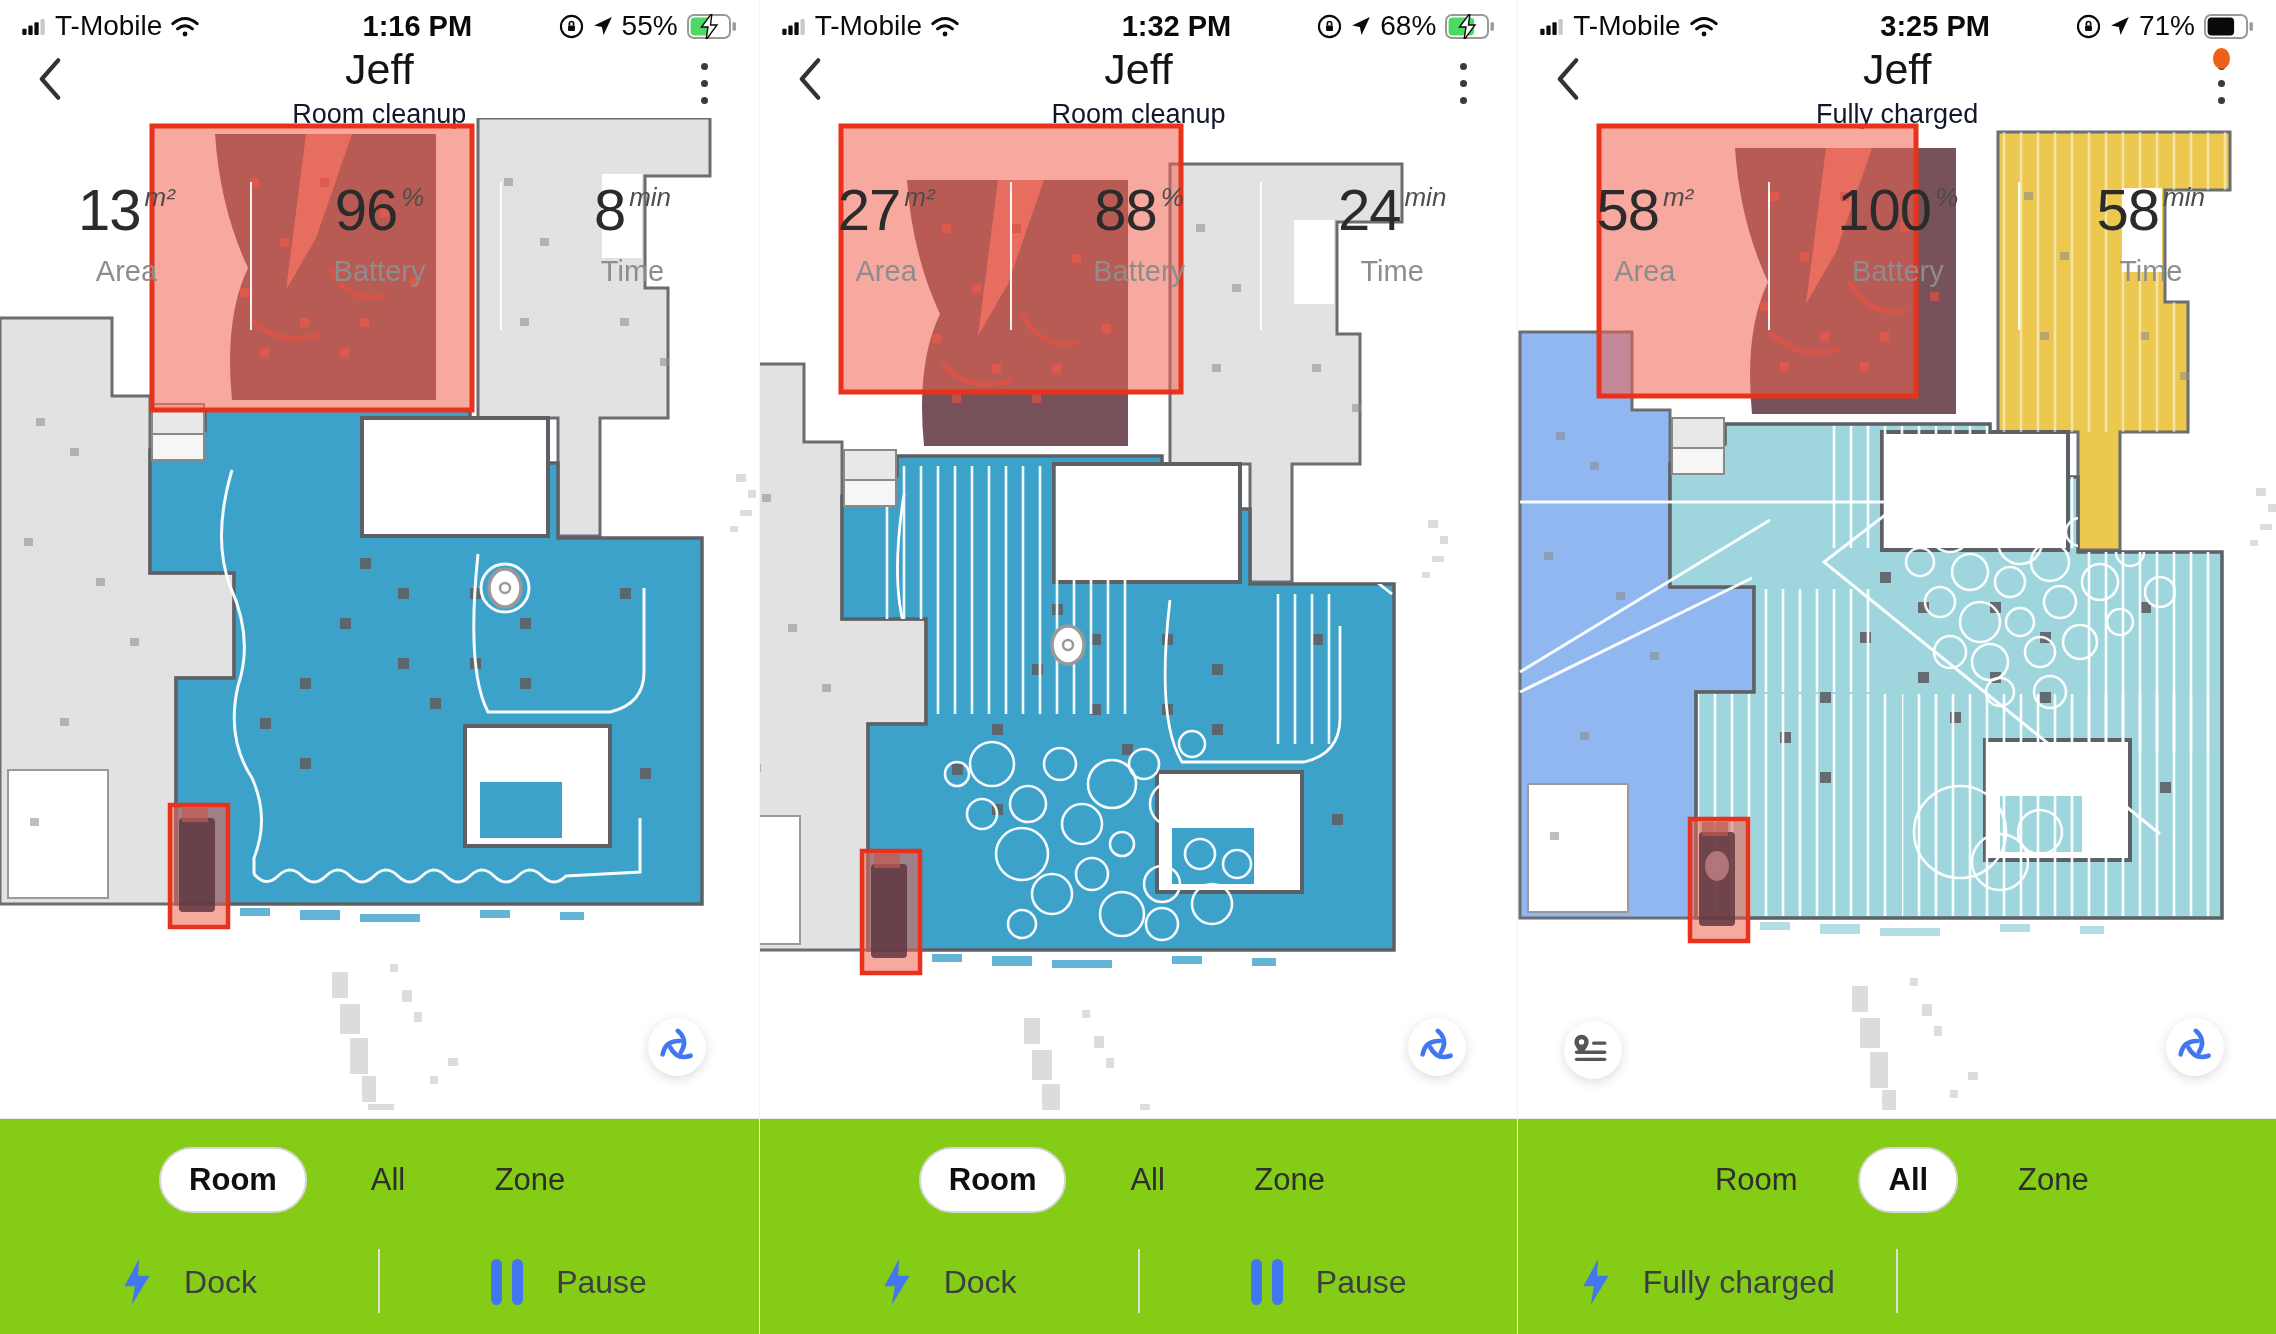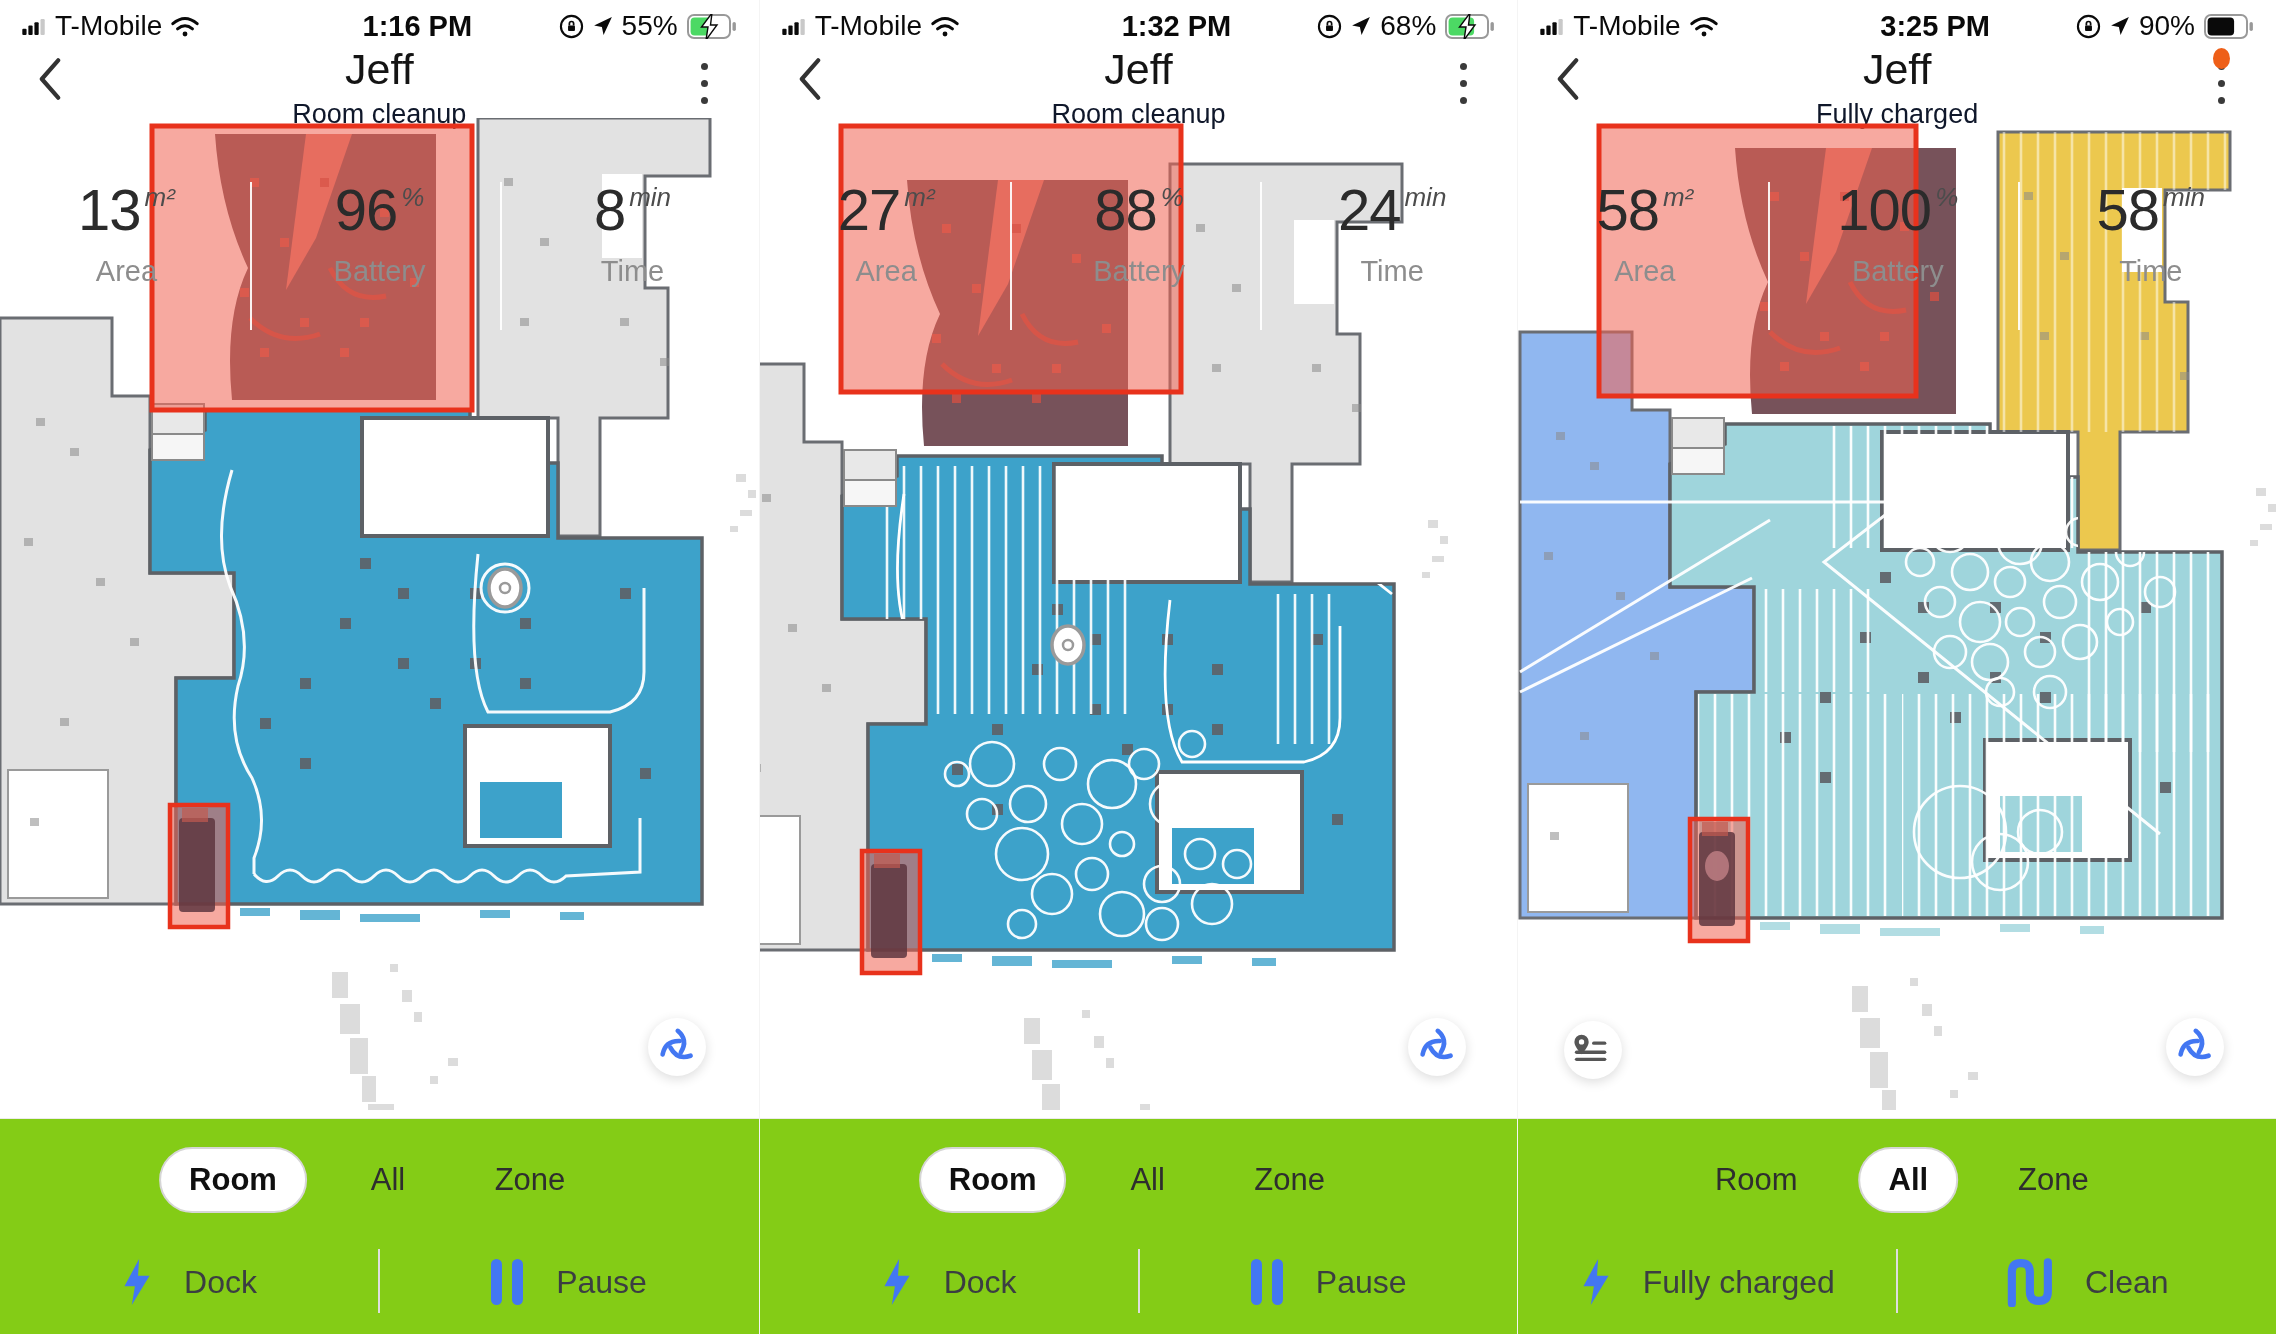"90%" span.sb-pct { text: 90% -> 71% }
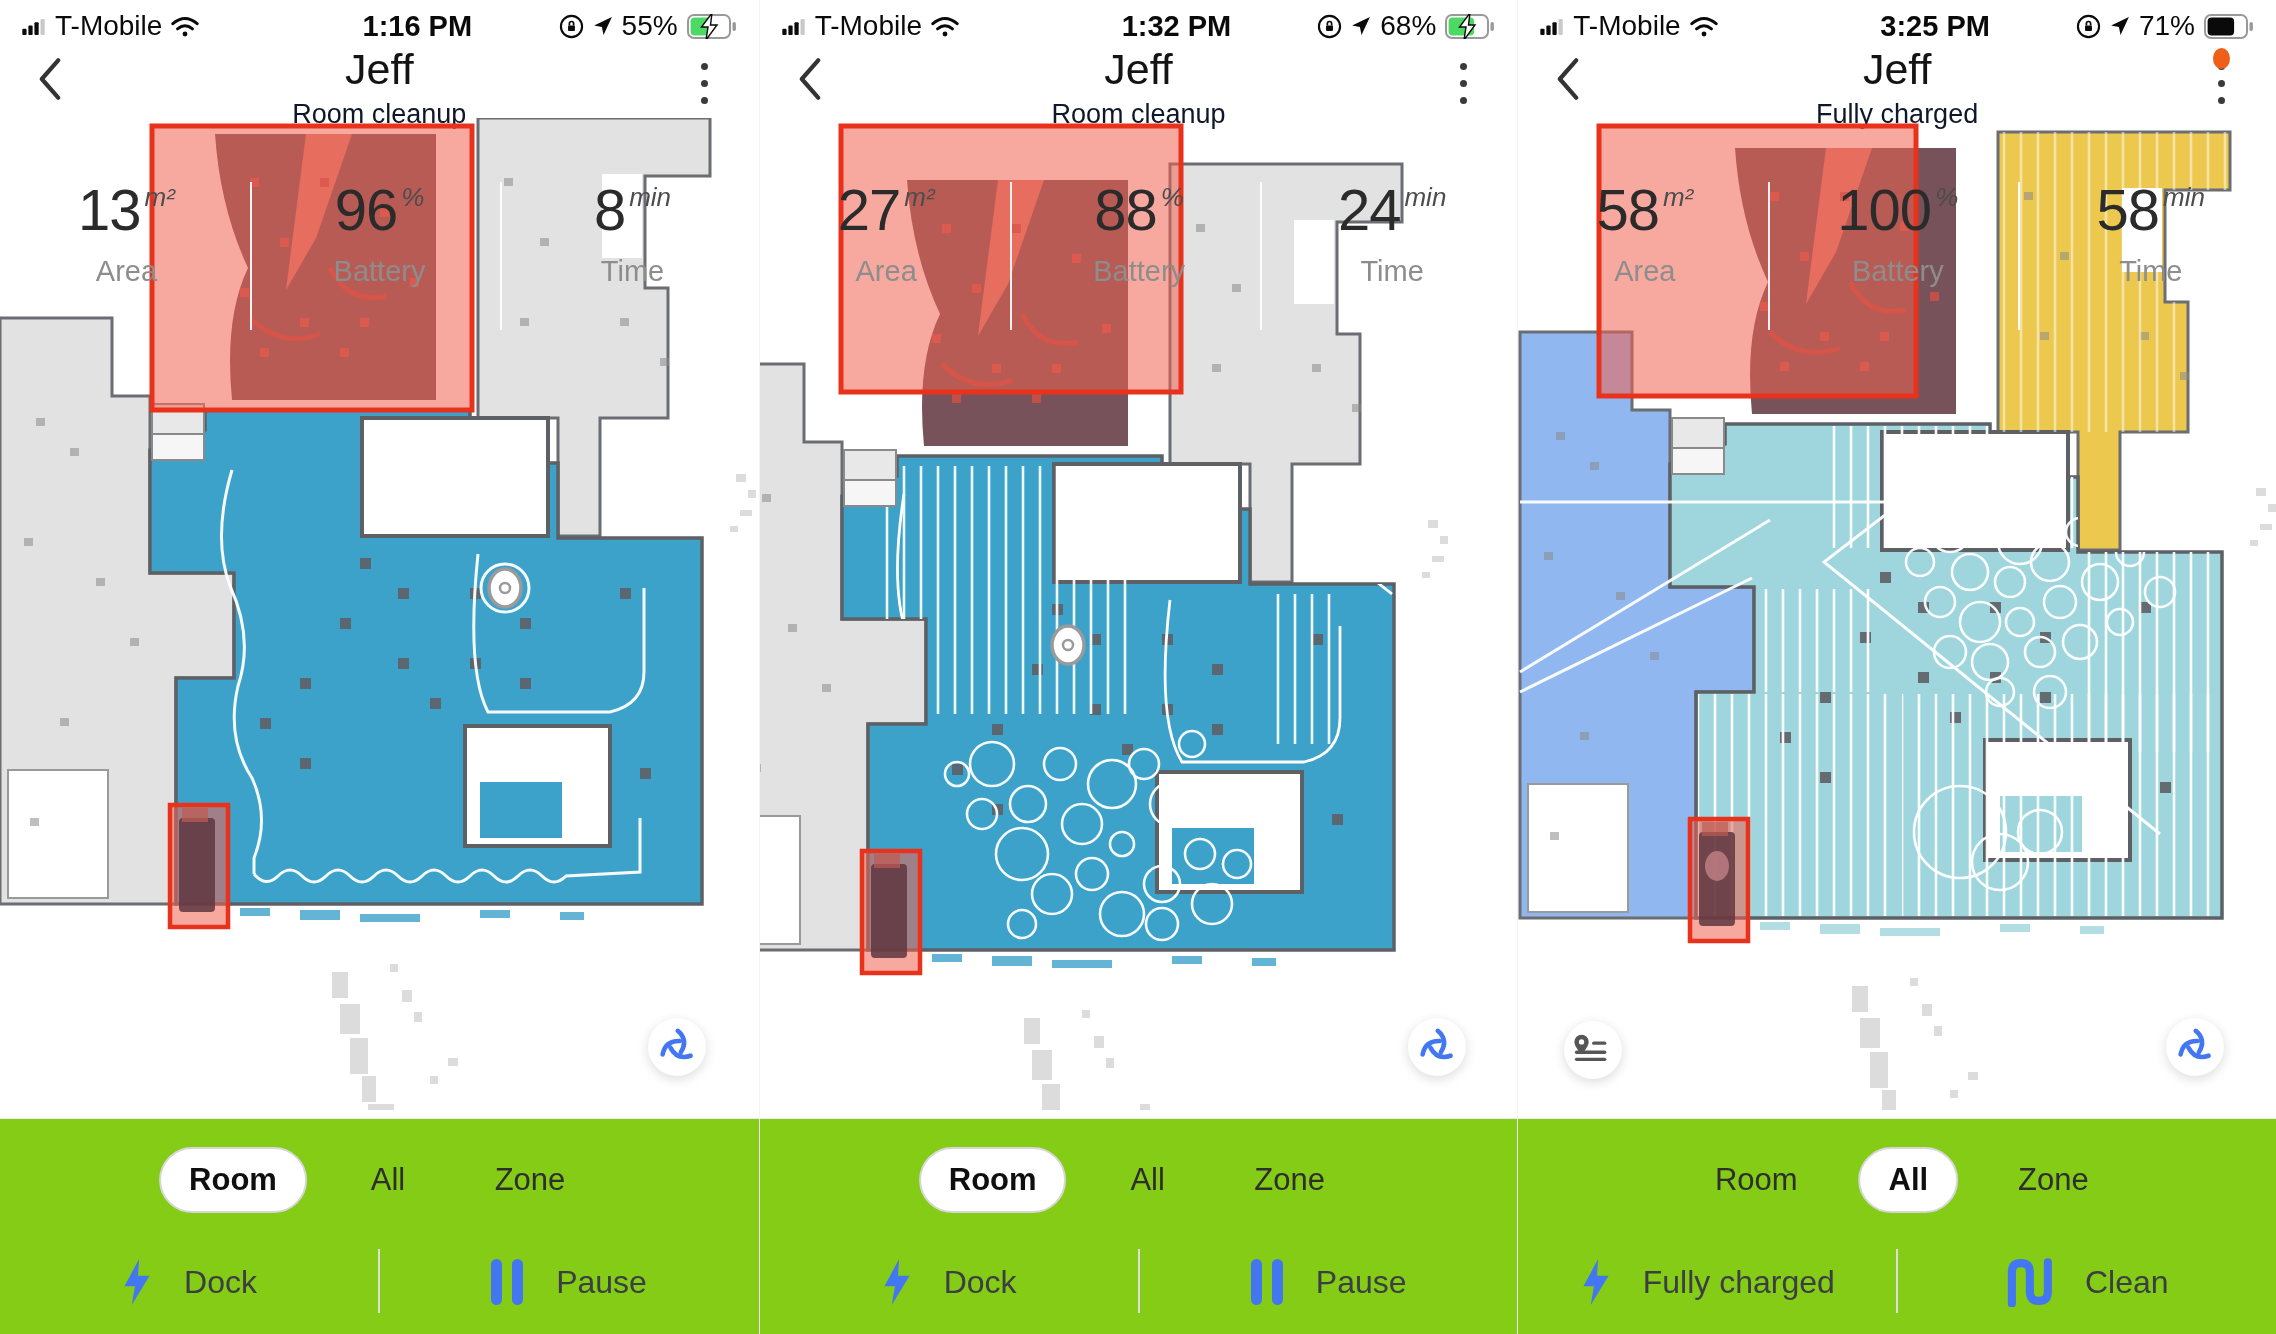"Clean" div.action { html: <div> <svg> <path></path> </svg> <span>Clean</span> </div> -> none }
